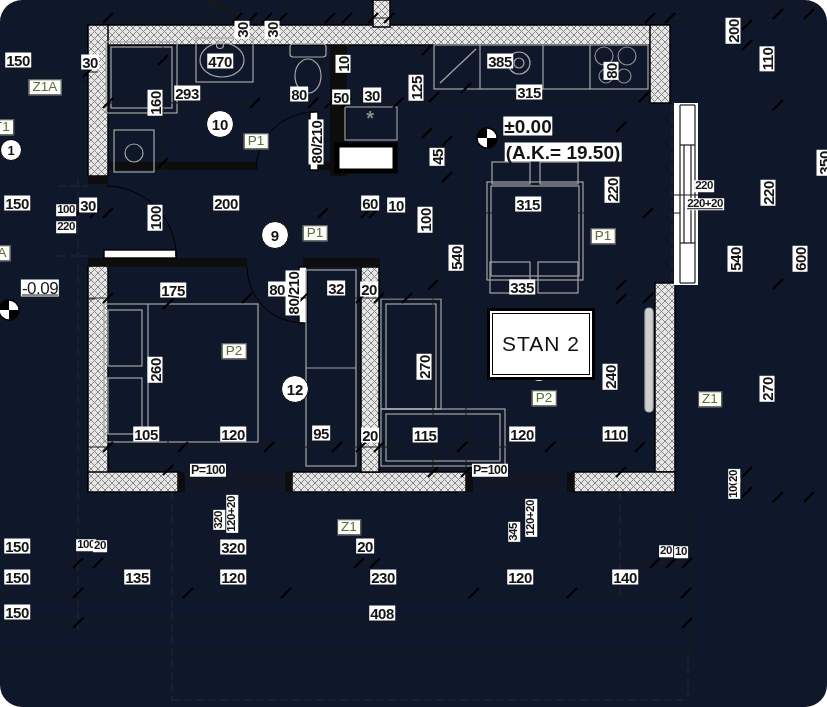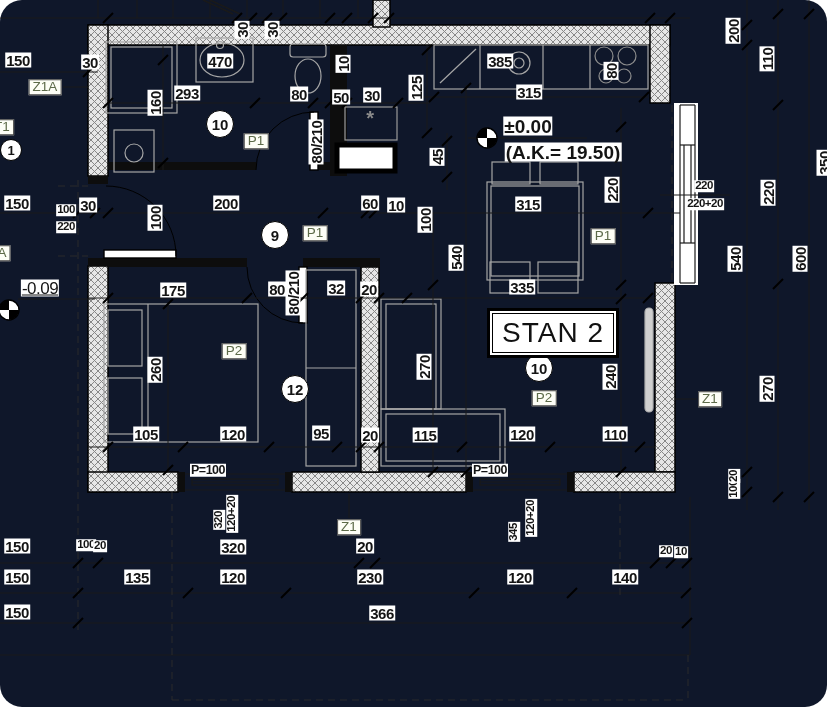"220+20" span.lbl { text-decoration: none -> underline }
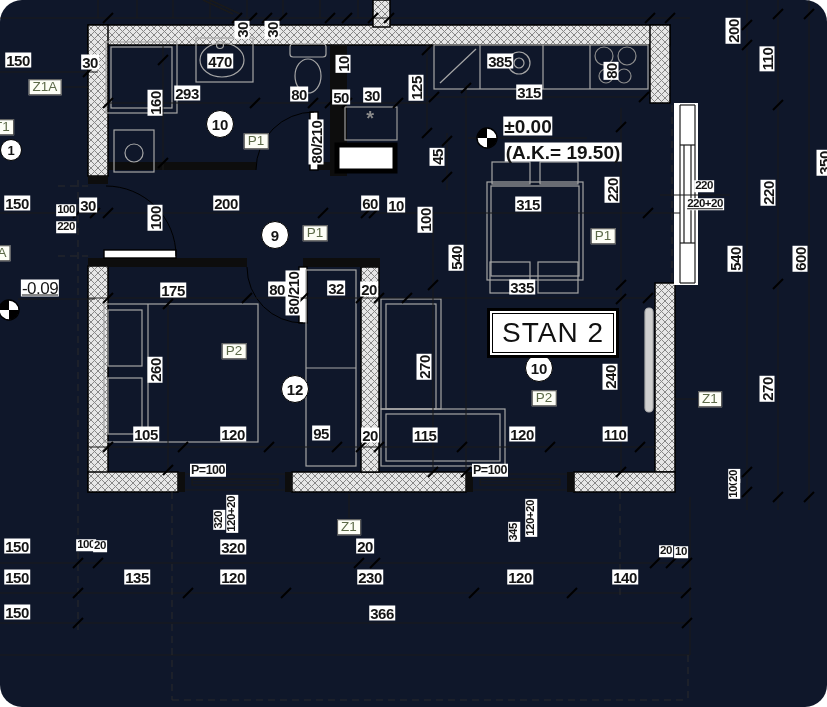"STAN 2" #stan-inner { font-size: 28px -> 21px; padding: 3px 9px -> 18px 9px }
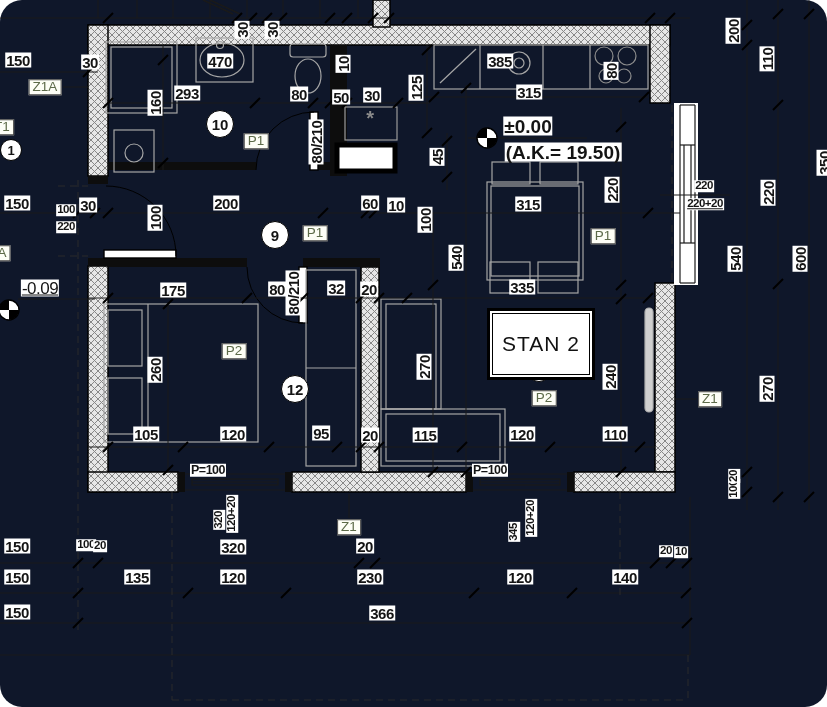"230" span.lbl { left: 370px -> 383px }
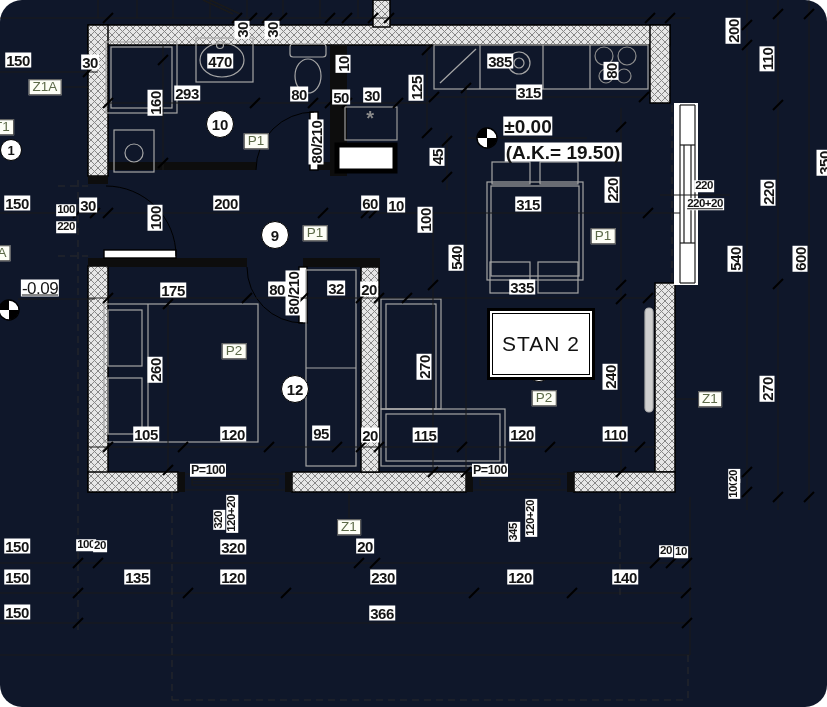"366" span.lbl { text: 366 -> 408 }
